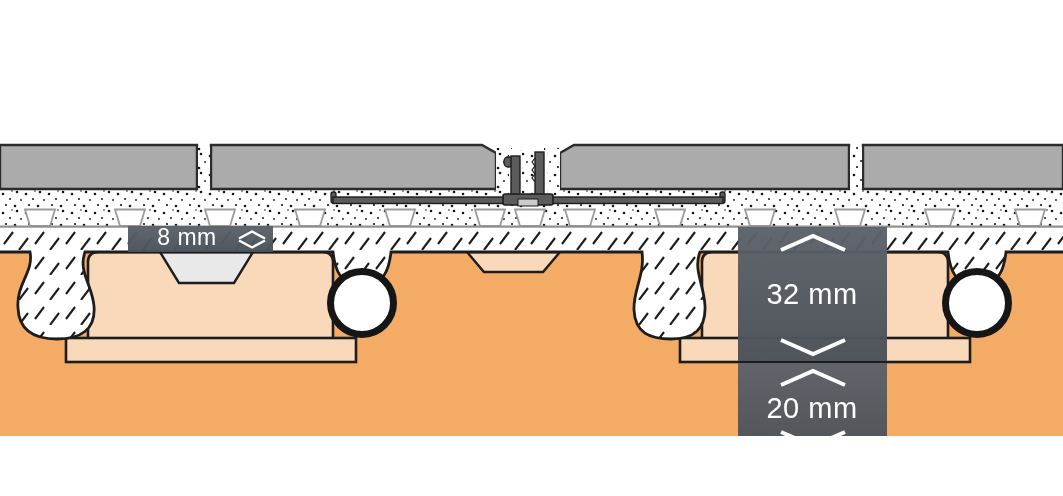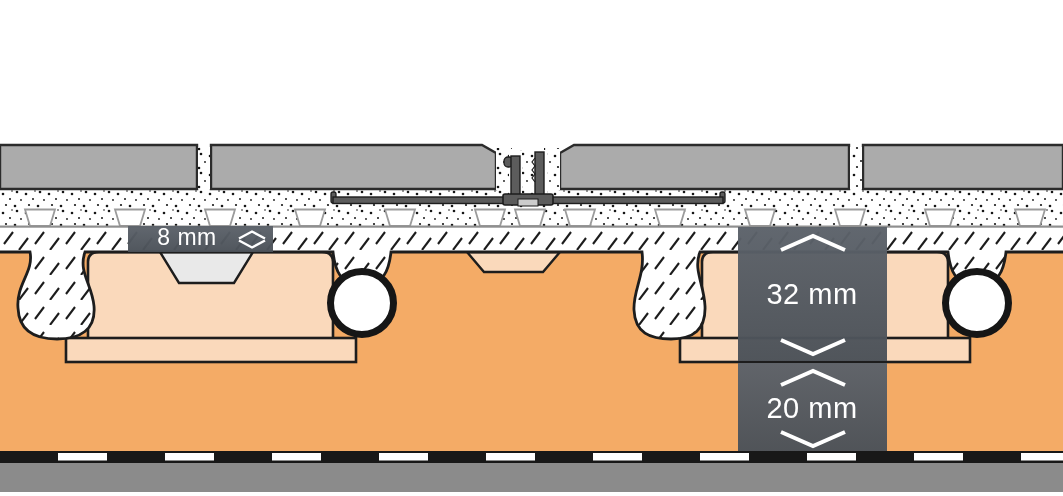"8 mm" .stage { height: 492px -> 436px }
